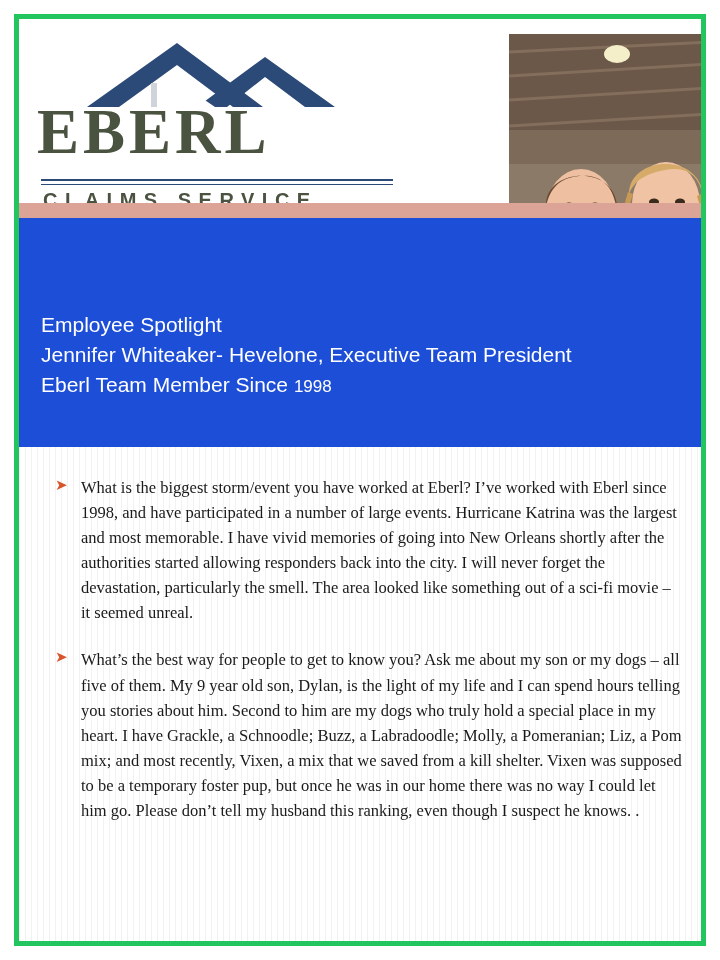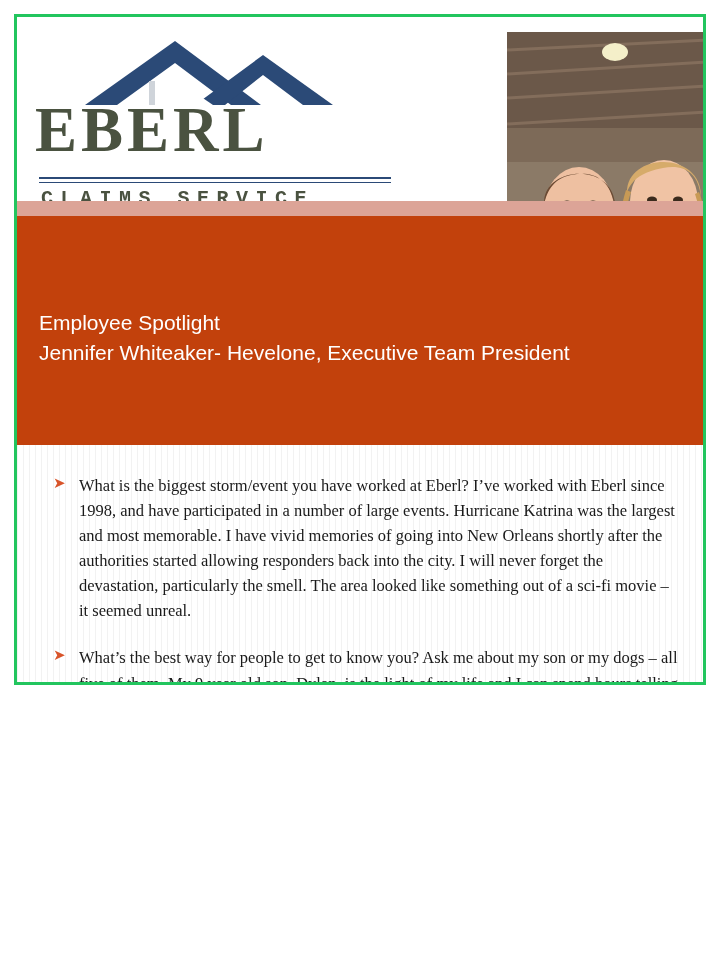"EBERL" .frame { border: 3px solid #22c55e -> 5px solid #22c55e; height: 671px -> 932px }
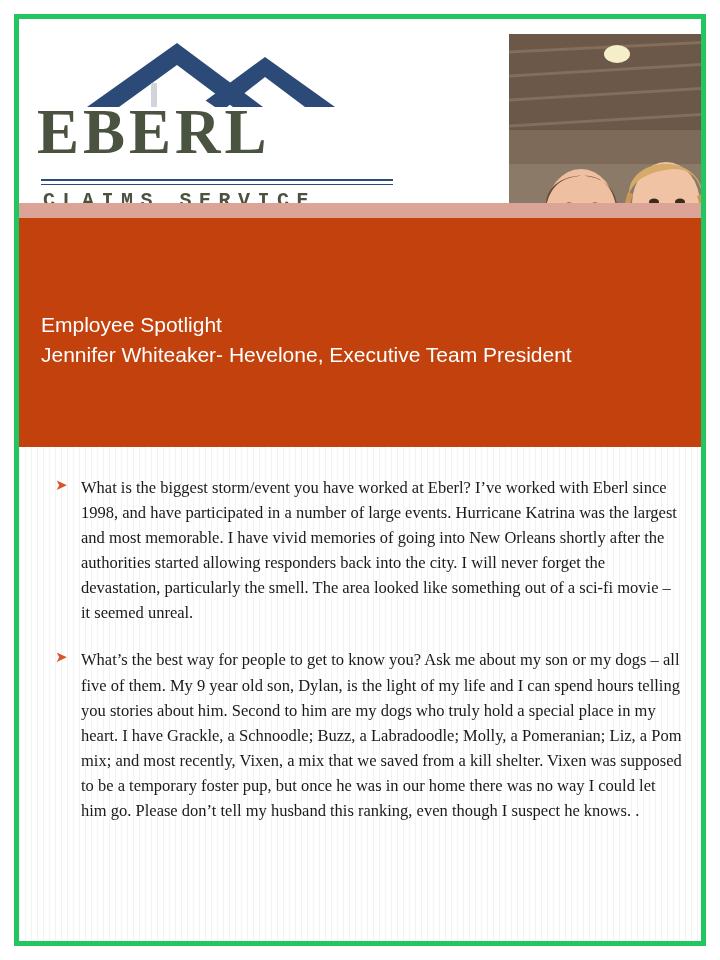"CLAIMS SERVICE" .logo-sub { font-family: Liberation Mono, monospace -> Liberation Sans, sans-serif }
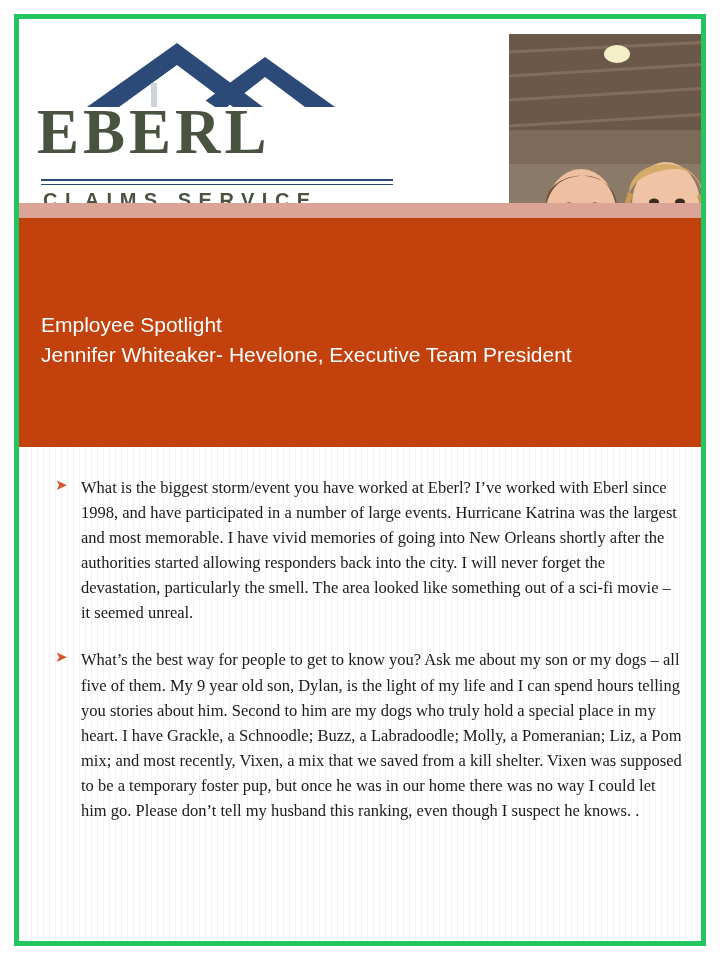"Employee Spotlight" .orange { background: #c2410c -> #1d4ed8 }
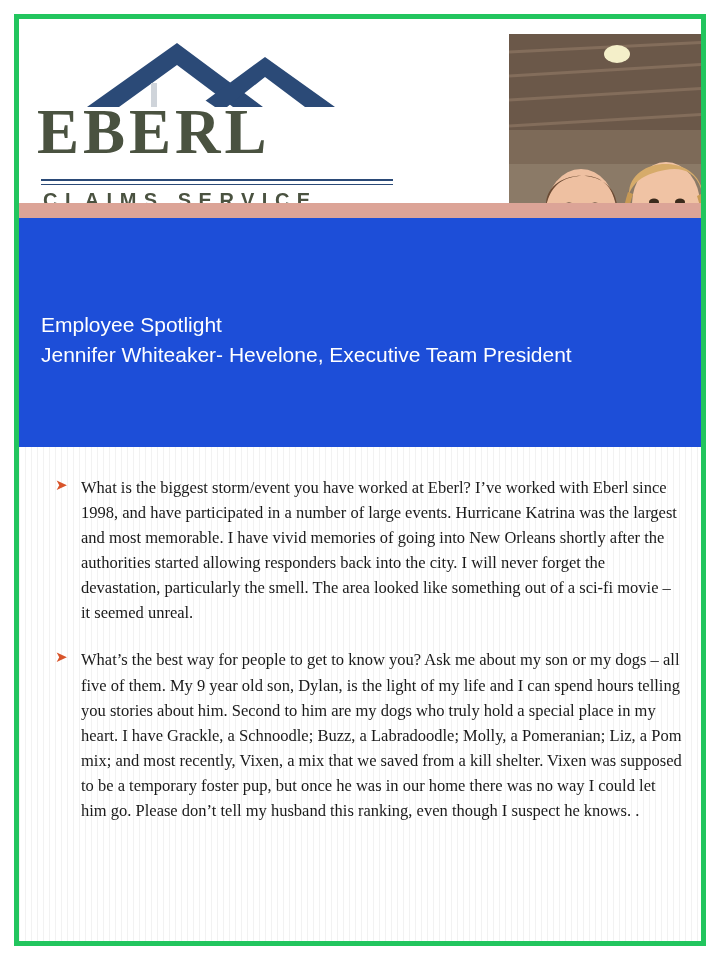"Eberl Team Member Since 1998" div.title-line3 { html: none -> <div><span>Eberl Team Member Since </span><span>1998</span></div> }
